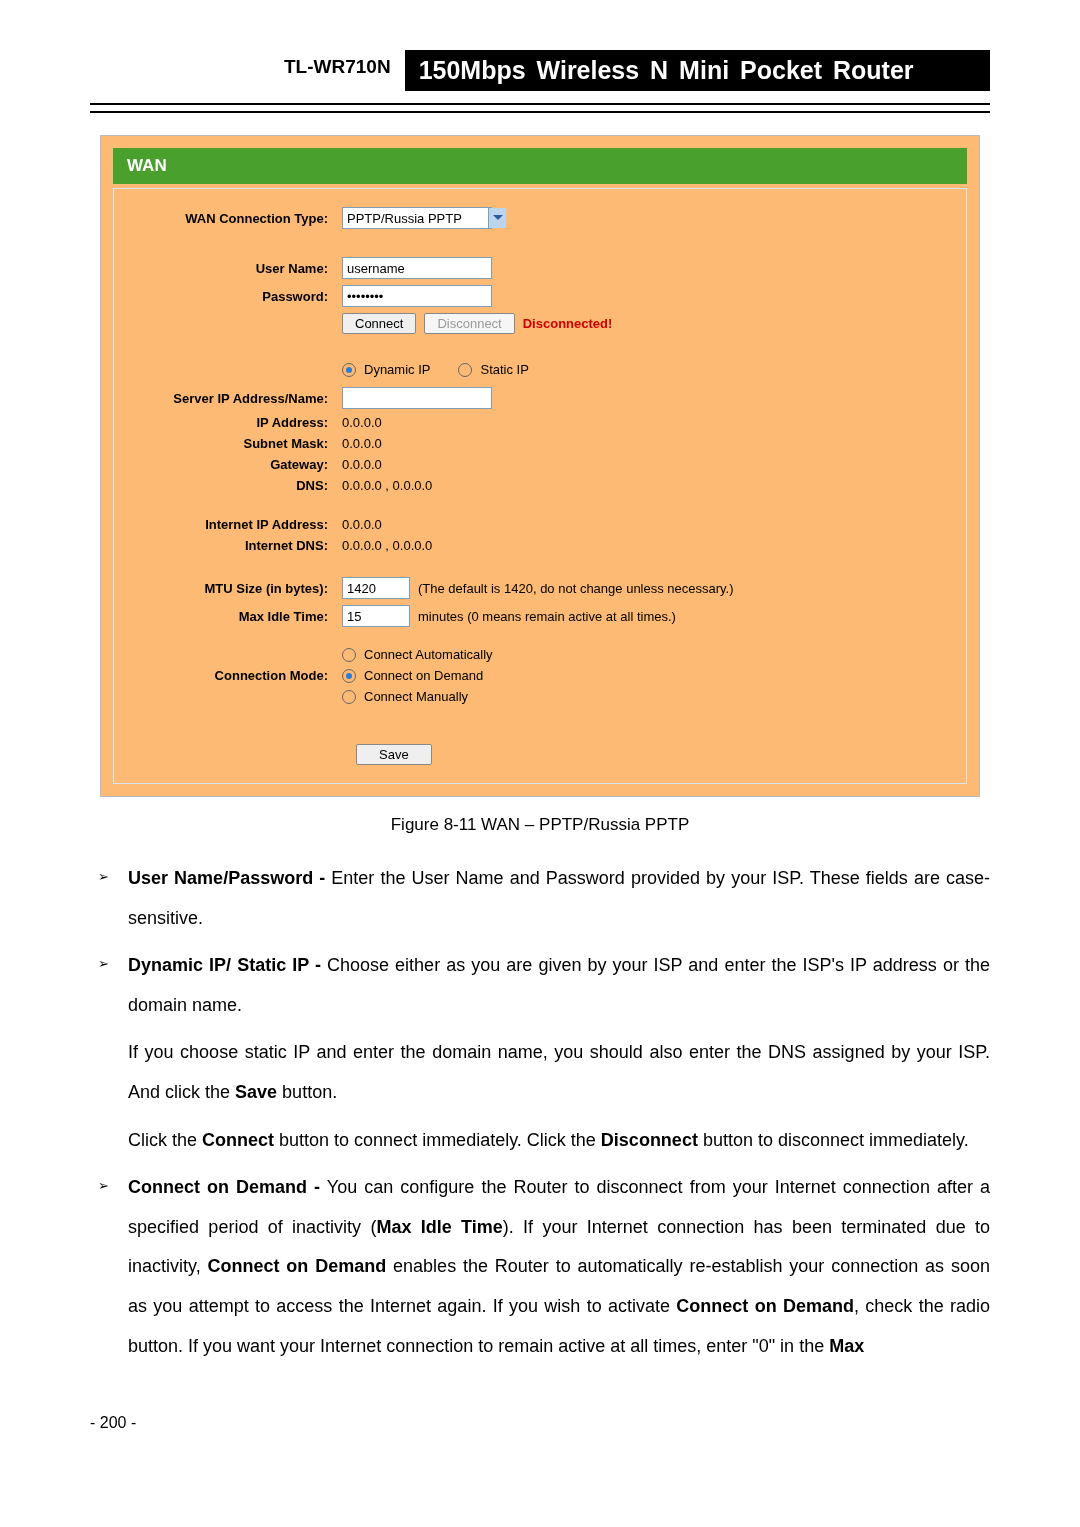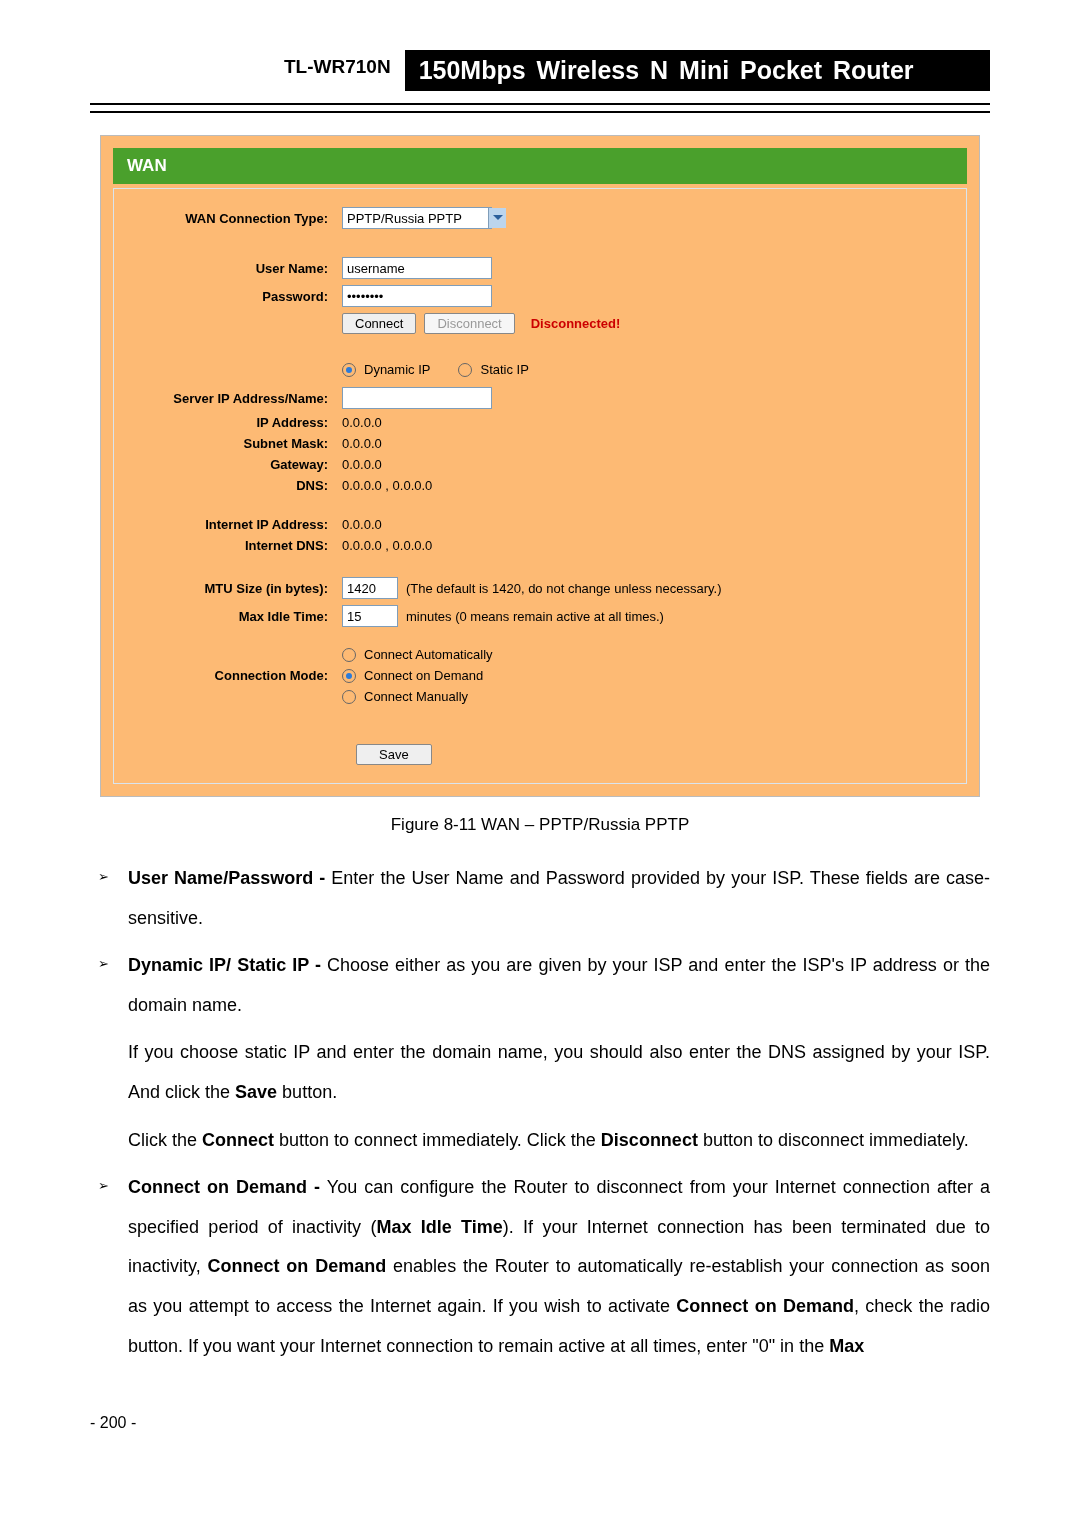"Disconnected!" .disc { margin-left: 8px -> 0 }
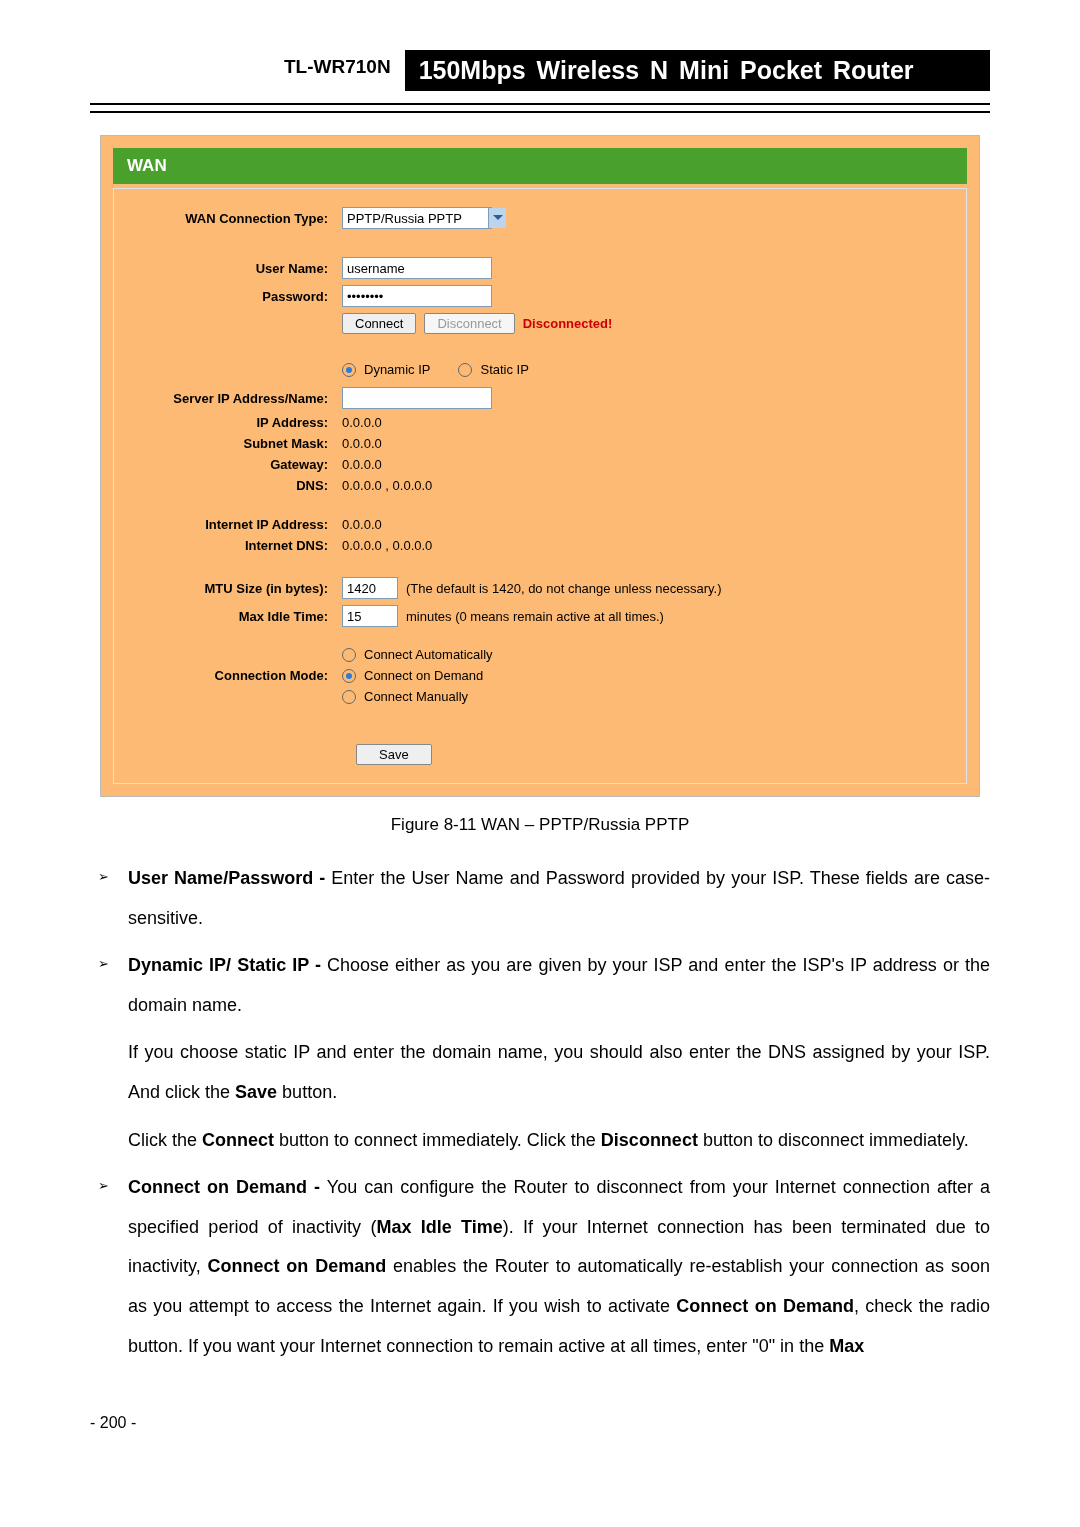"1420" input[type=text].fake.small { width: 56px -> 68px }
